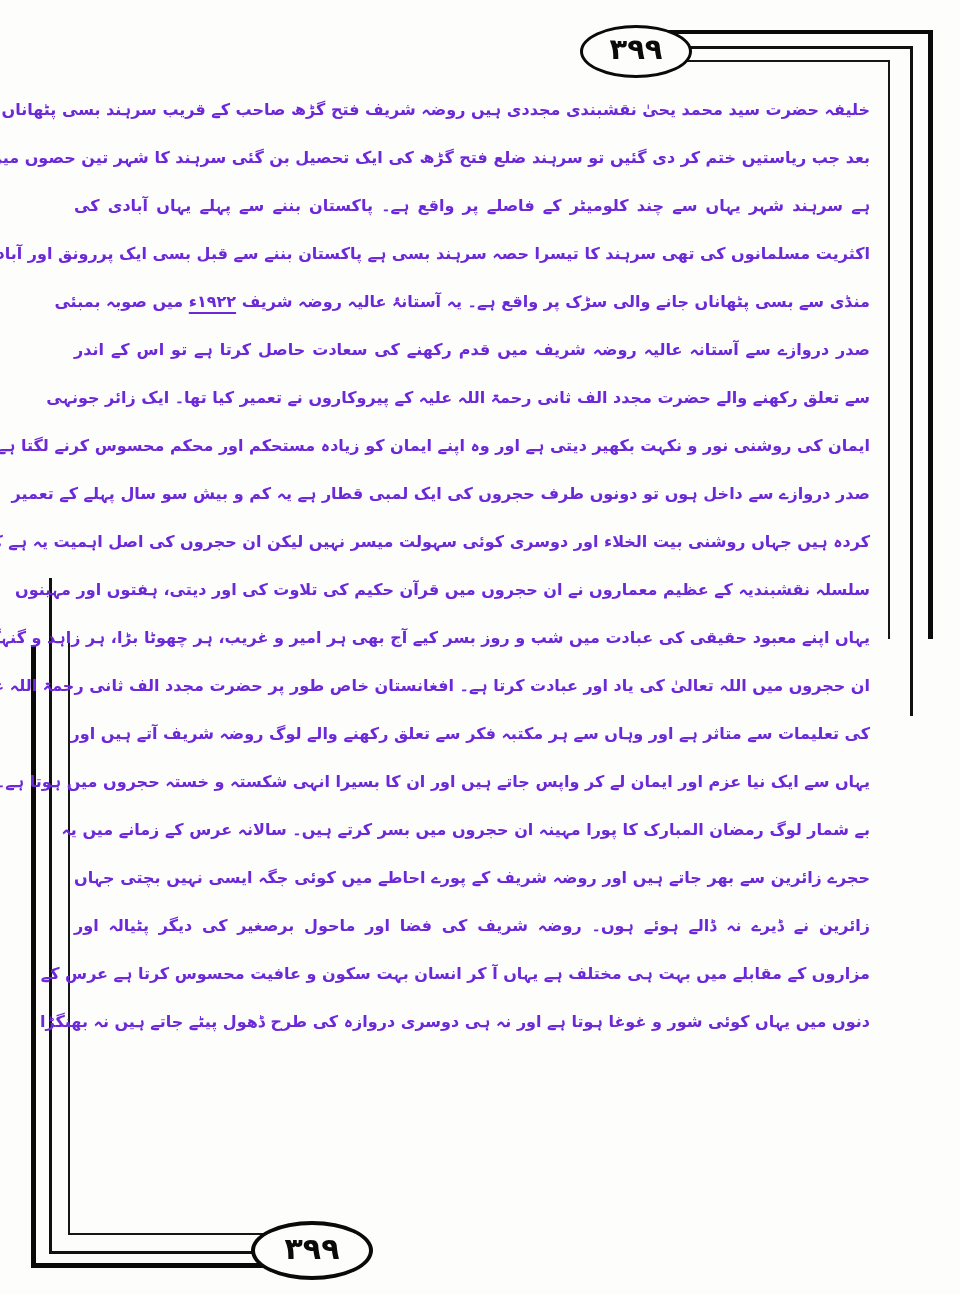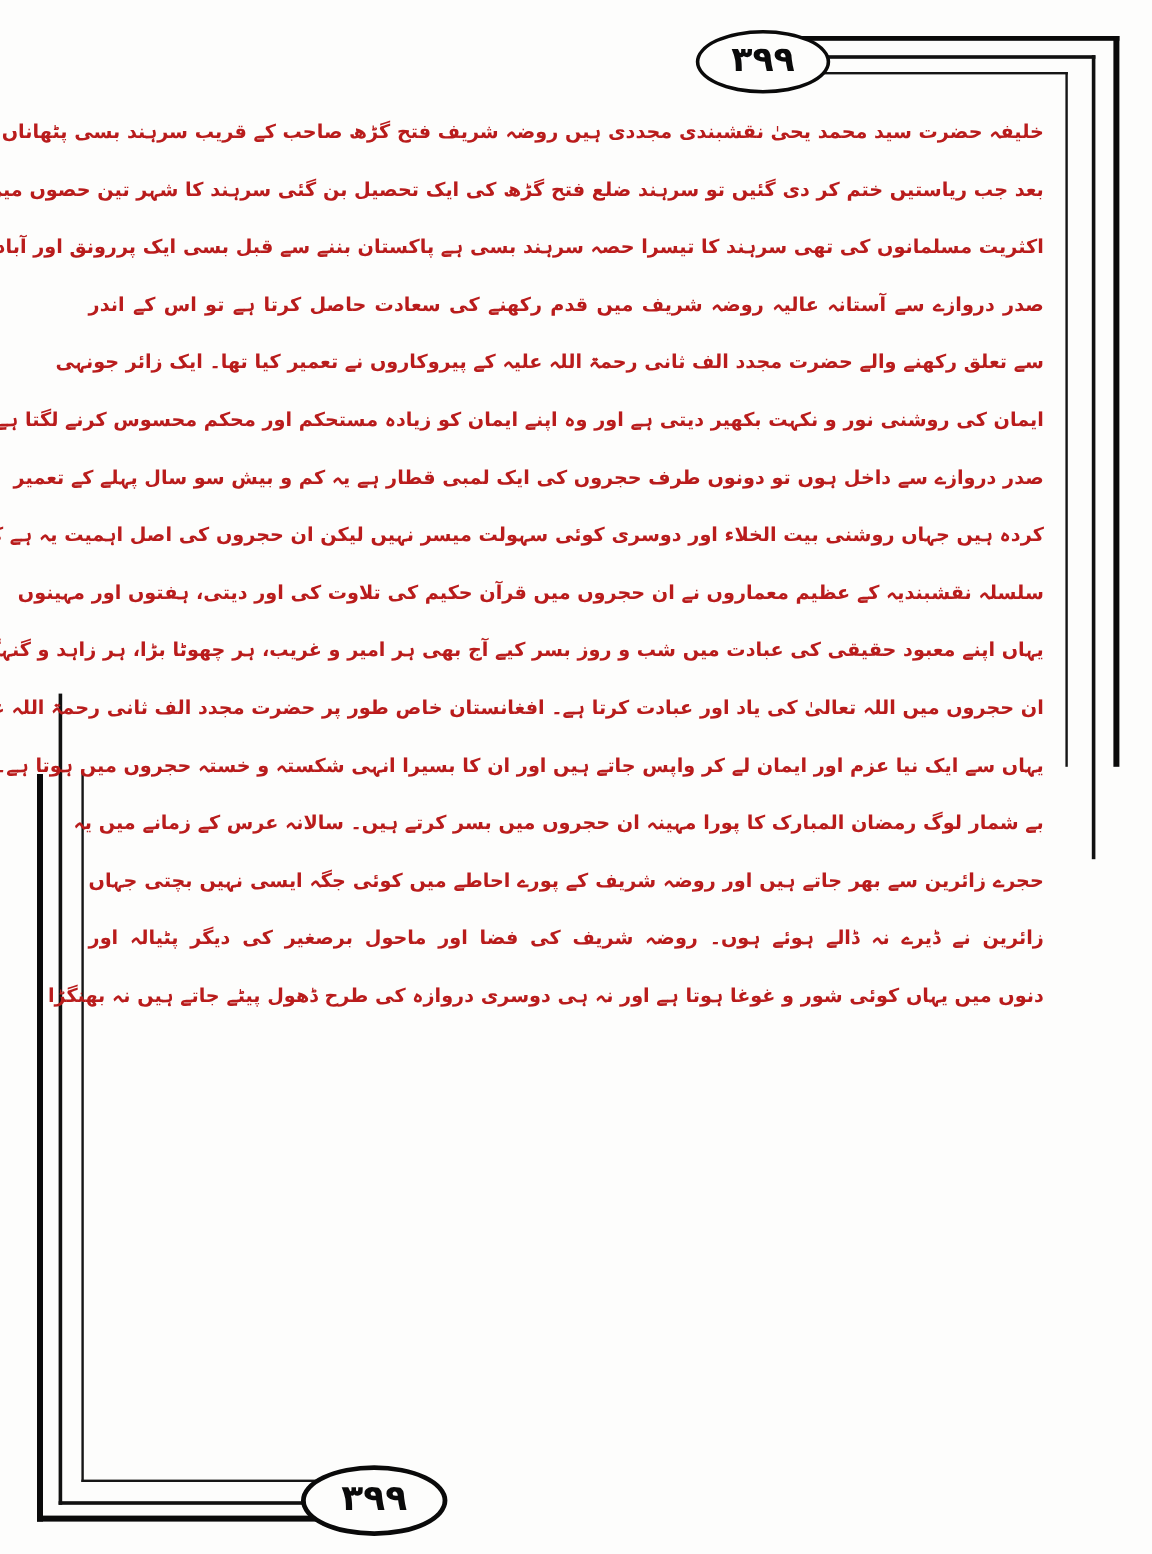"خلیفہ حضرت سید محمد یحیٰ" .text-block { color: #b91c1c -> #6d28d9 }
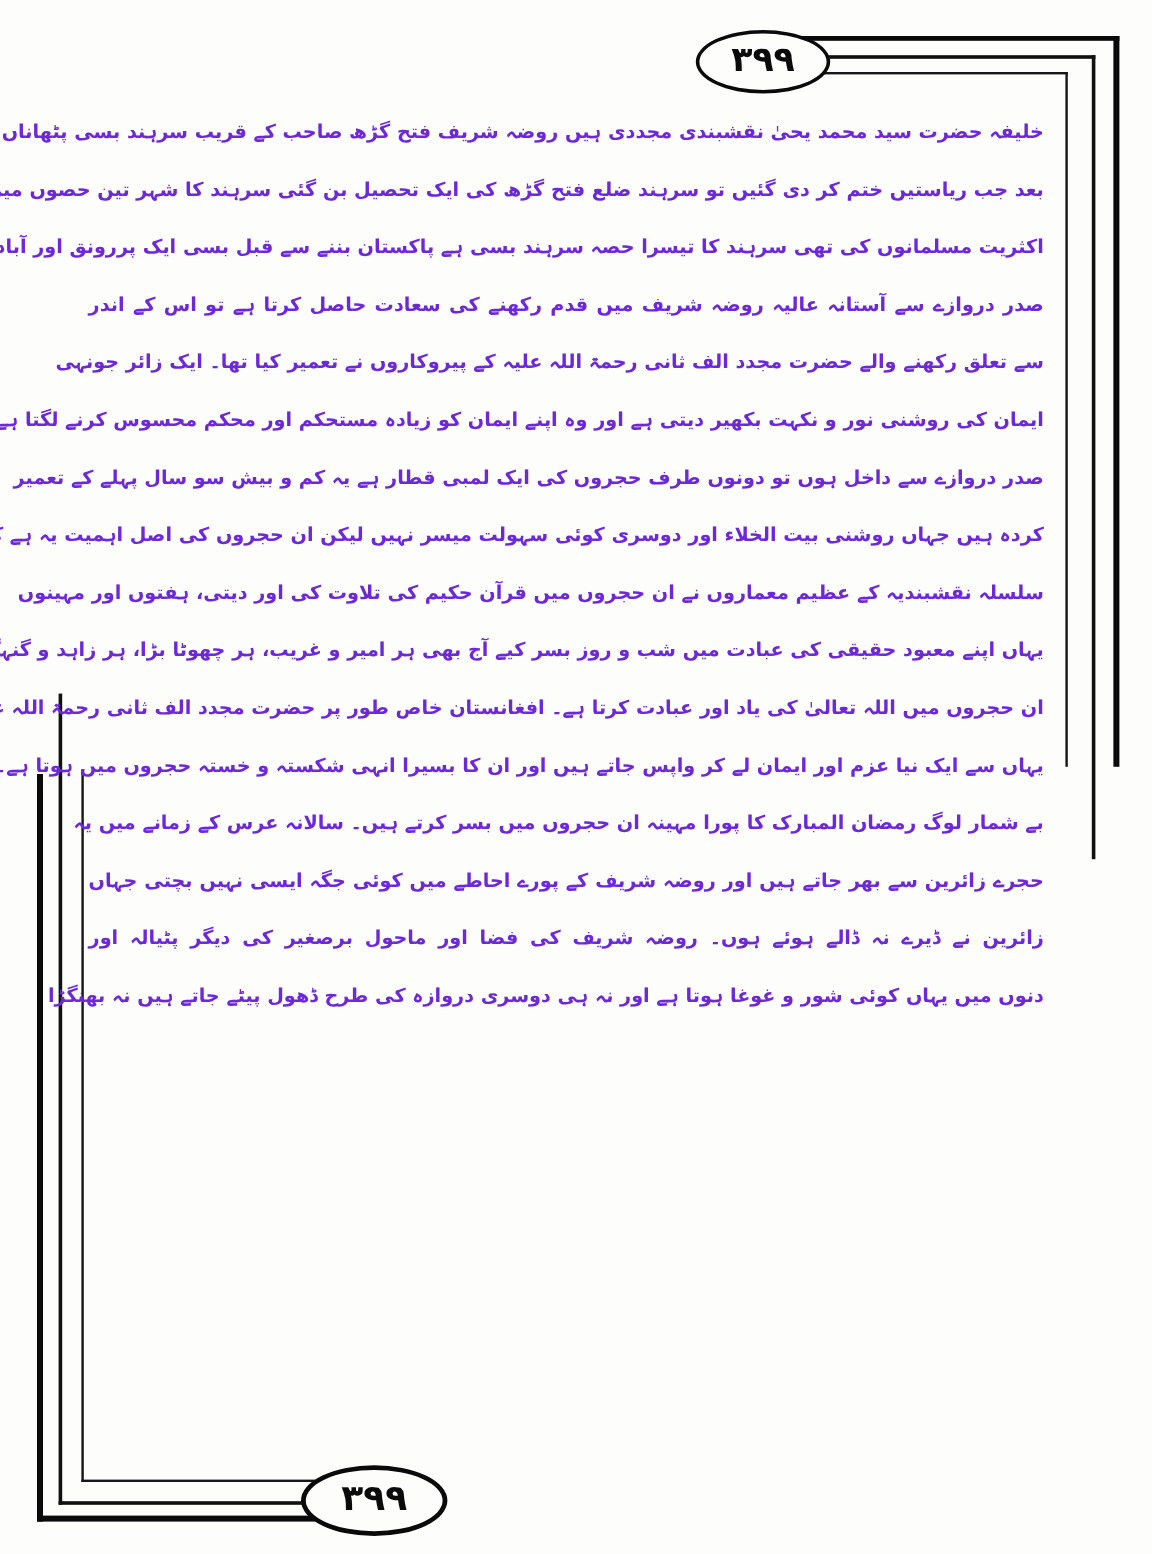"ہے سرہند شہر یہاں سے" div.line { html: none -> <div>ہے سرہند شہر یہاں سے چند کلومیٹر کے فاصلے پر واقع ہے۔ پاکستان بننے سے پہلے یہاں آبادی کی</div> }
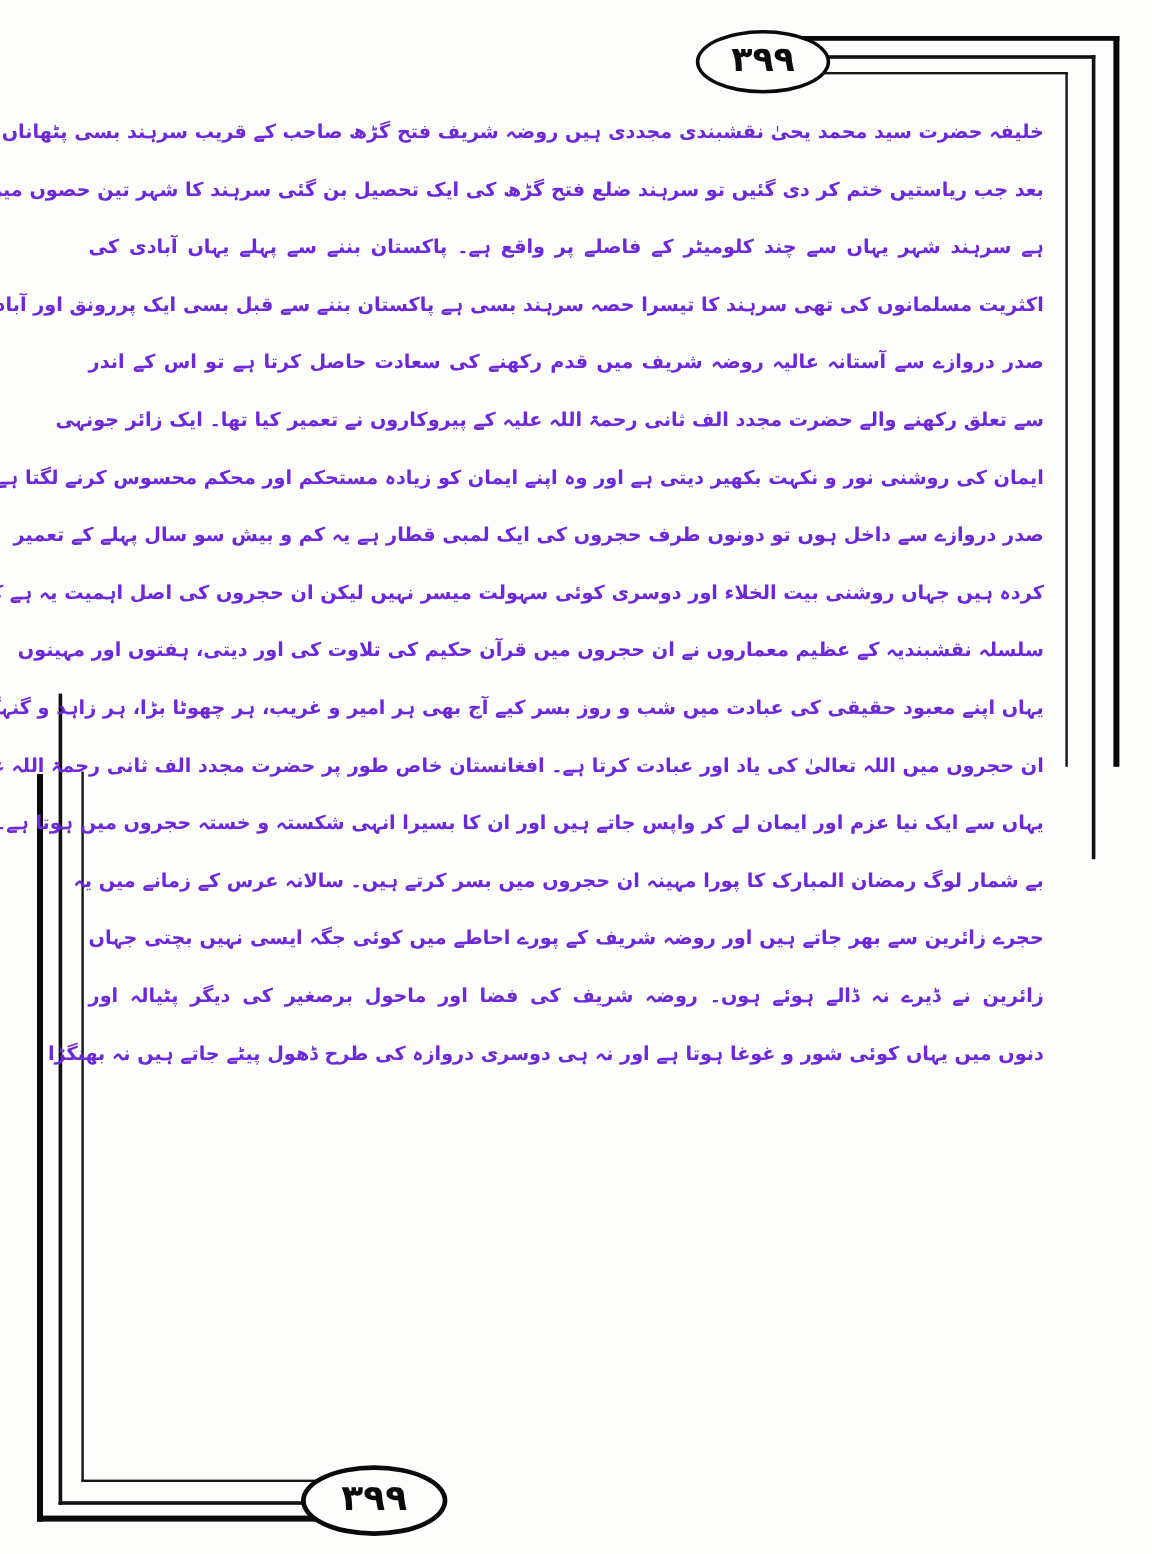"منڈی سے بسی پٹھاناں جانے" div.line { html: none -> <div> <span>منڈی سے بسی پٹھاناں جانے والی سڑک پر واقع ہے۔ یہ آستانۂ عالیہ روضہ شریف </span><span>۱۹۲۲ء</span><span> میں صوبہ بمبئی</span> </div> }
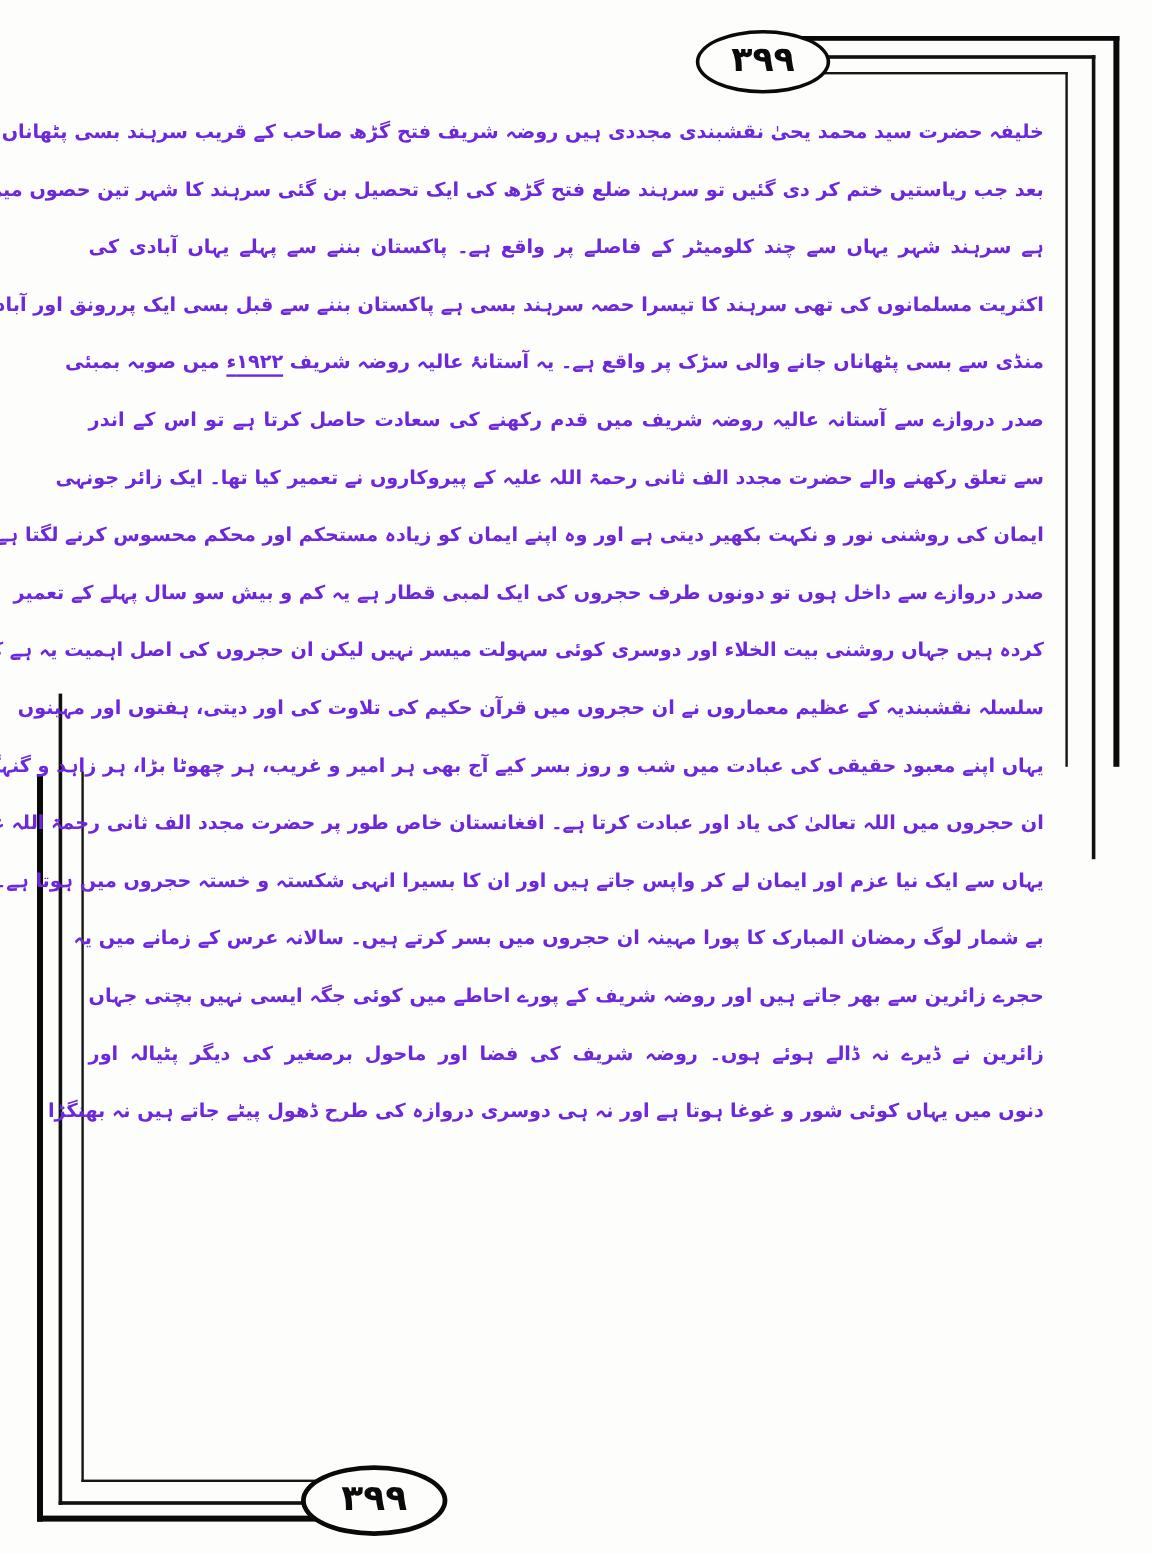"کی تعلیمات سے متاثر ہے" div.line { html: none -> <div>کی تعلیمات سے متاثر ہے اور وہاں سے ہر مکتبہ فکر سے تعلق رکھنے والے لوگ روضہ شریف آتے ہیں اور</div> }
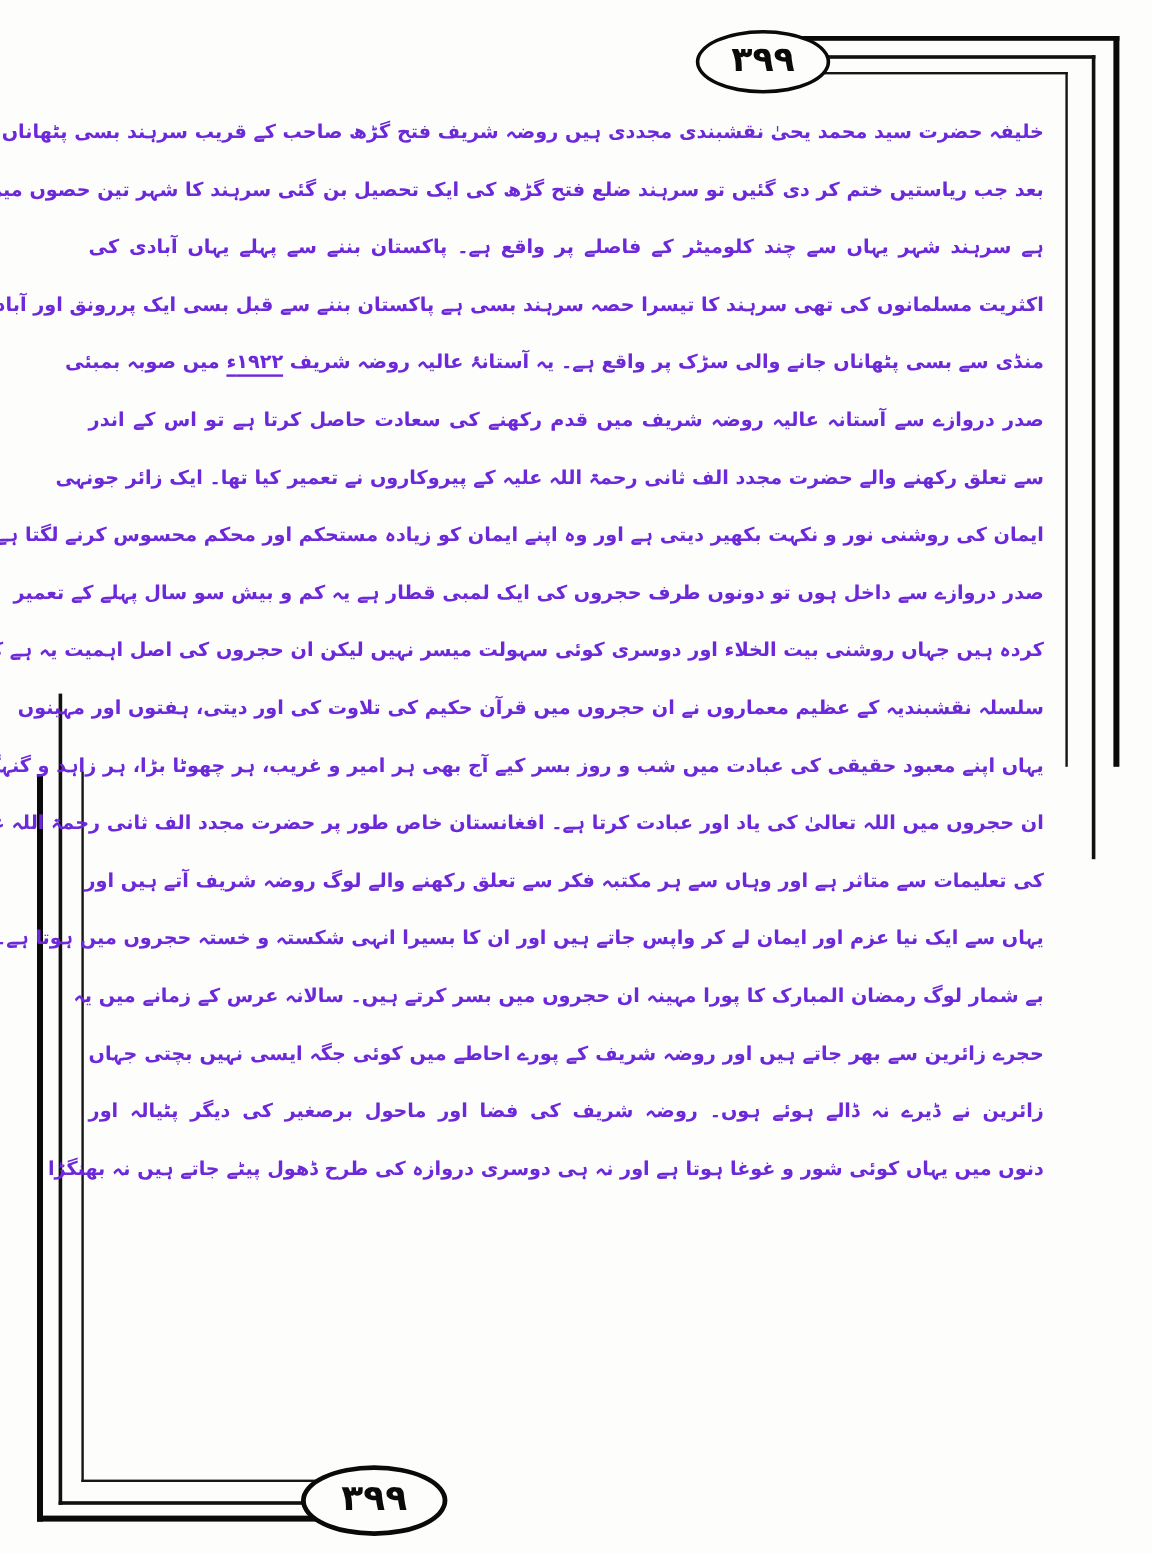"مزاروں کے مقابلے میں بہت" div.line { html: none -> <div>مزاروں کے مقابلے میں بہت ہی مختلف ہے یہاں آ کر انسان بہت سکون و عافیت محسوس کرتا ہے عرس کے</div> }
